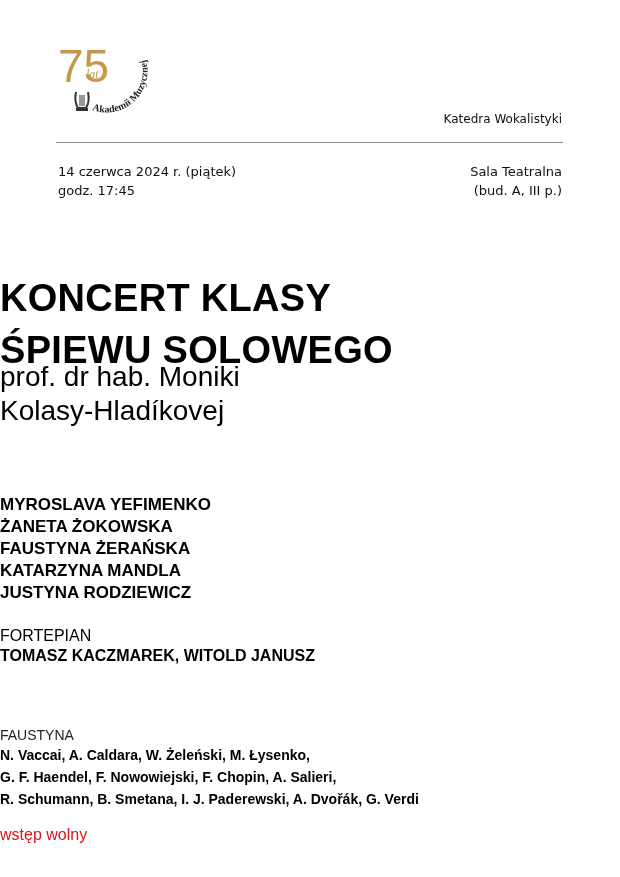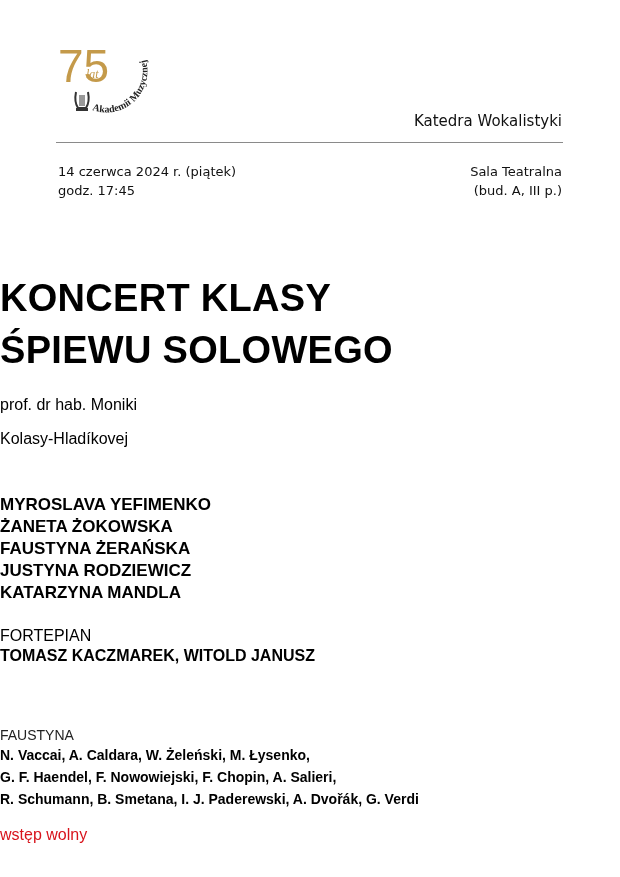"Katedra Wokalistyki" .dept { font-size: 15px -> 12px }
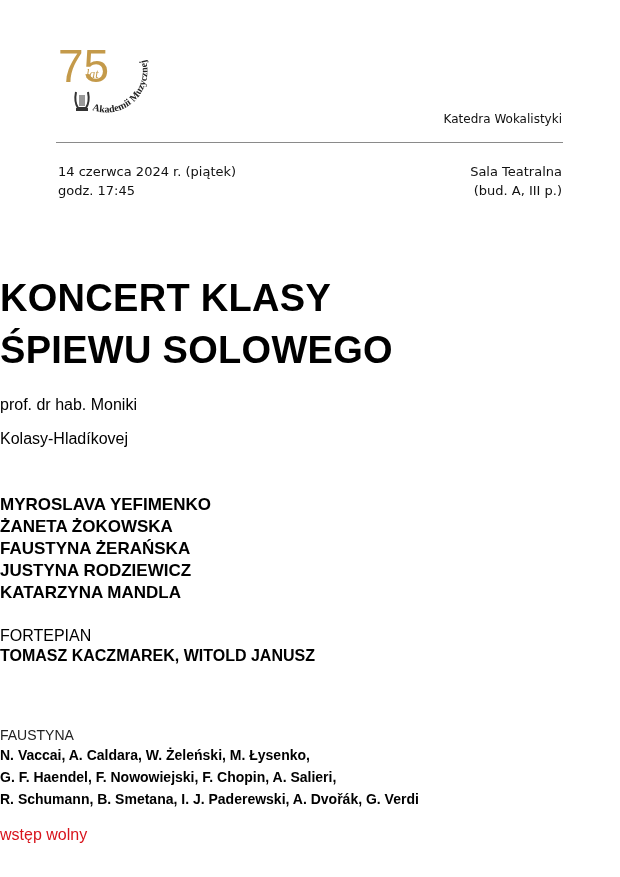"prof. dr hab. Moniki" .subtitle { font-size: 16px -> 28px; top: 388px -> 360px }
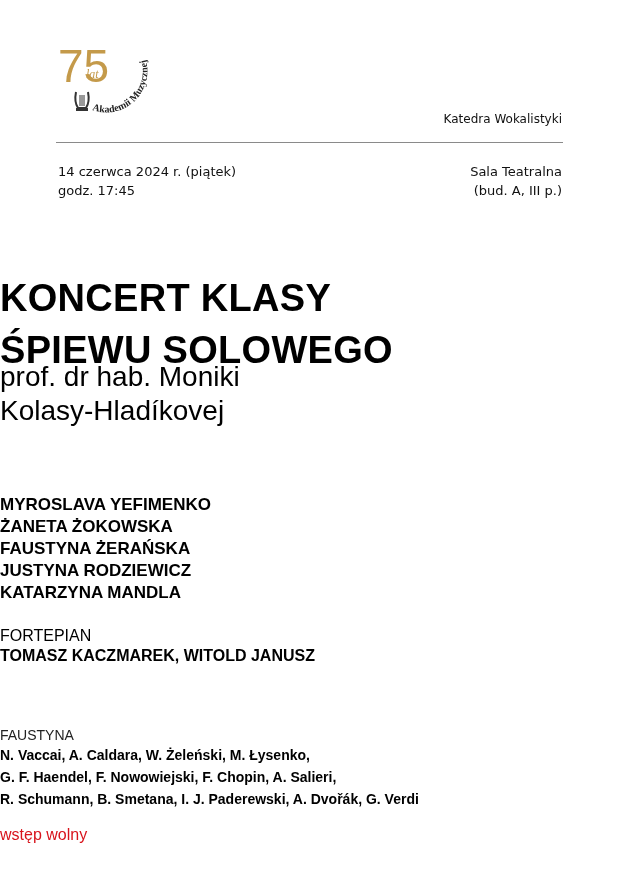"JUSTYNA RODZIEWICZ" span.line { order: before "KATARZYNA MANDLA" -> after "KATARZYNA MANDLA" }
